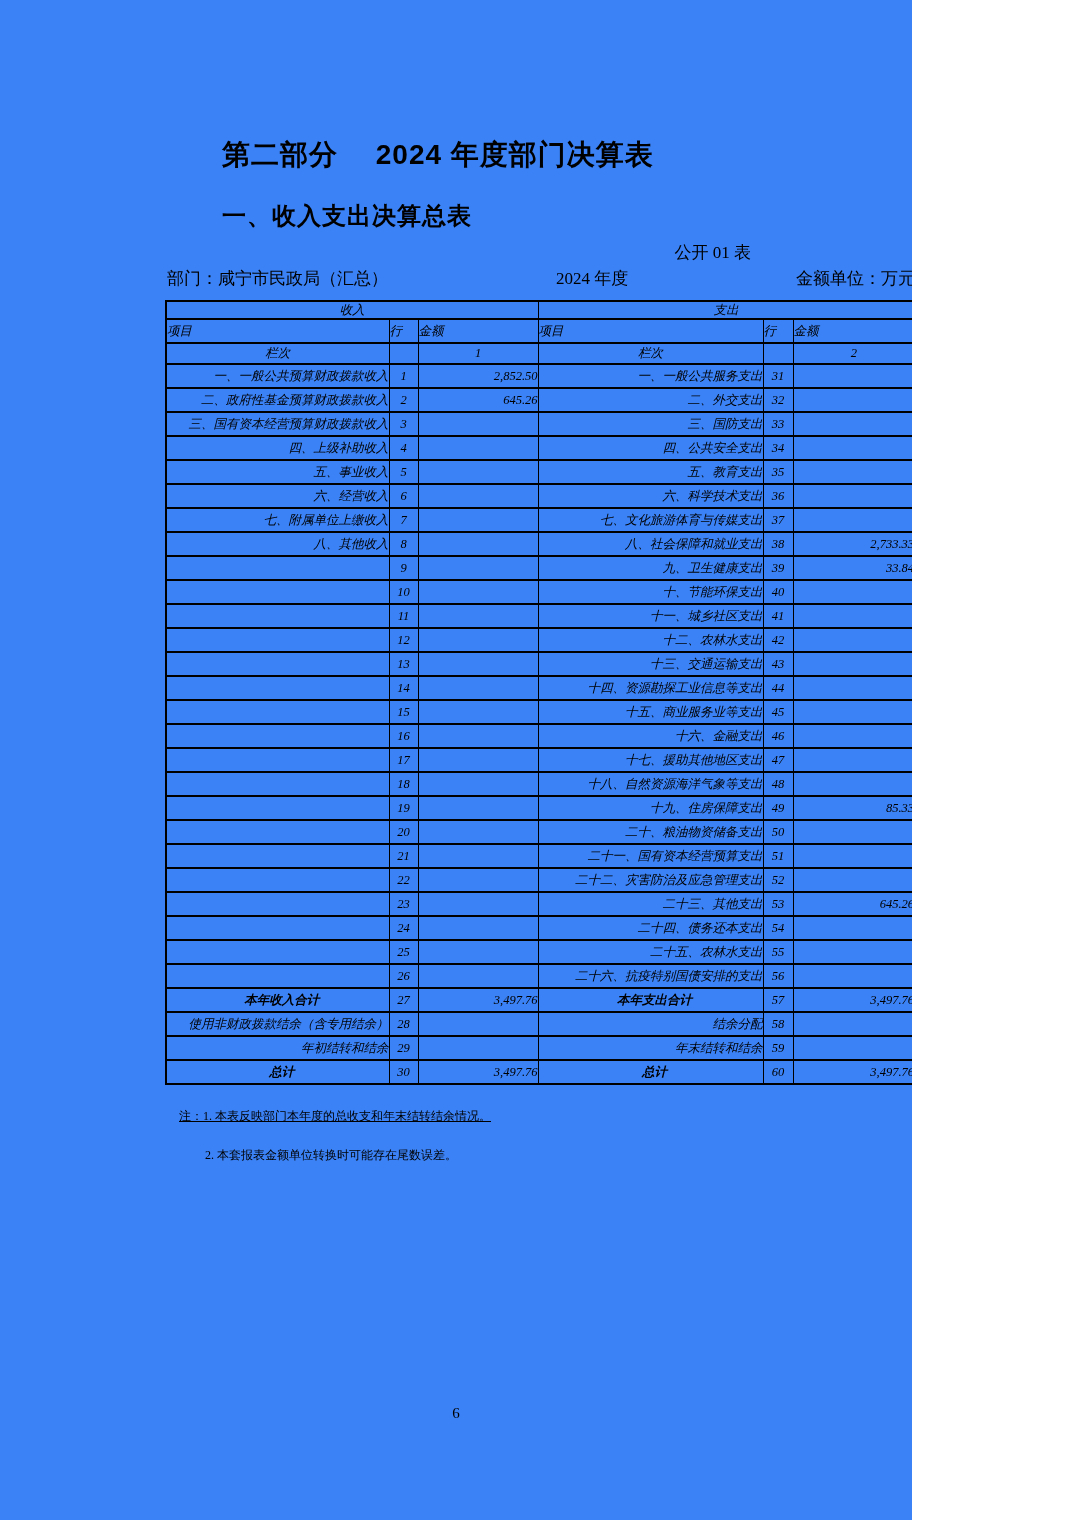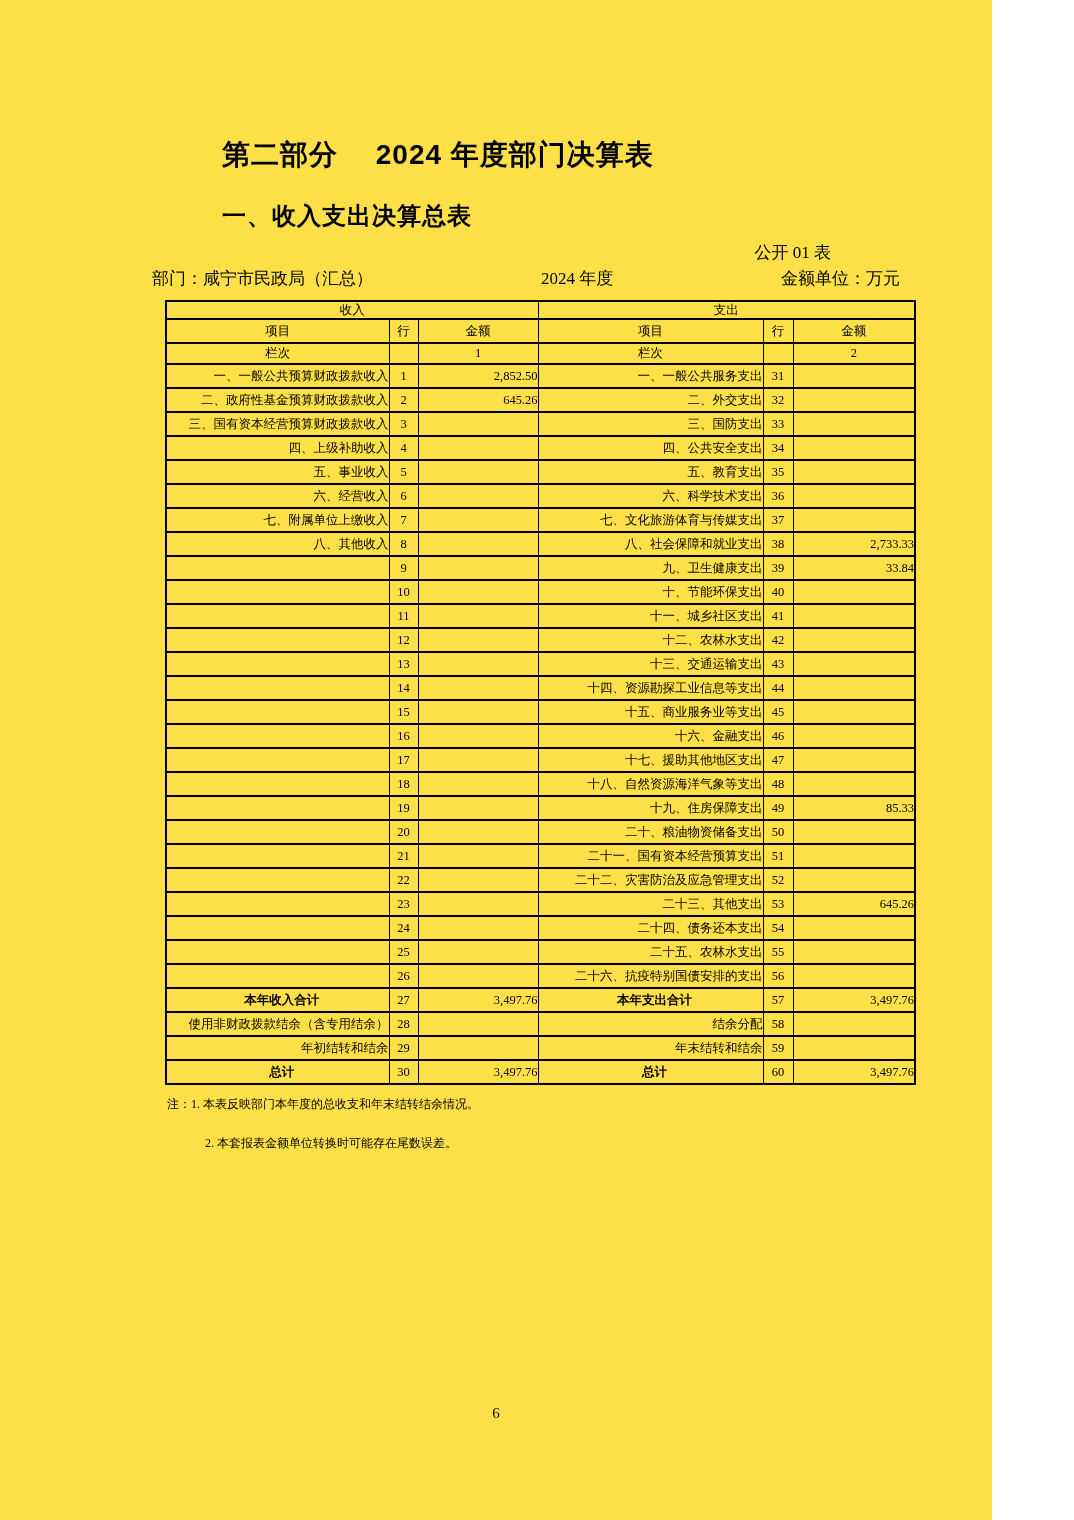"第二部分 2024 年度部门决算表" .page { background: #fde047 -> #3b82f6; width: 992px -> 912px }
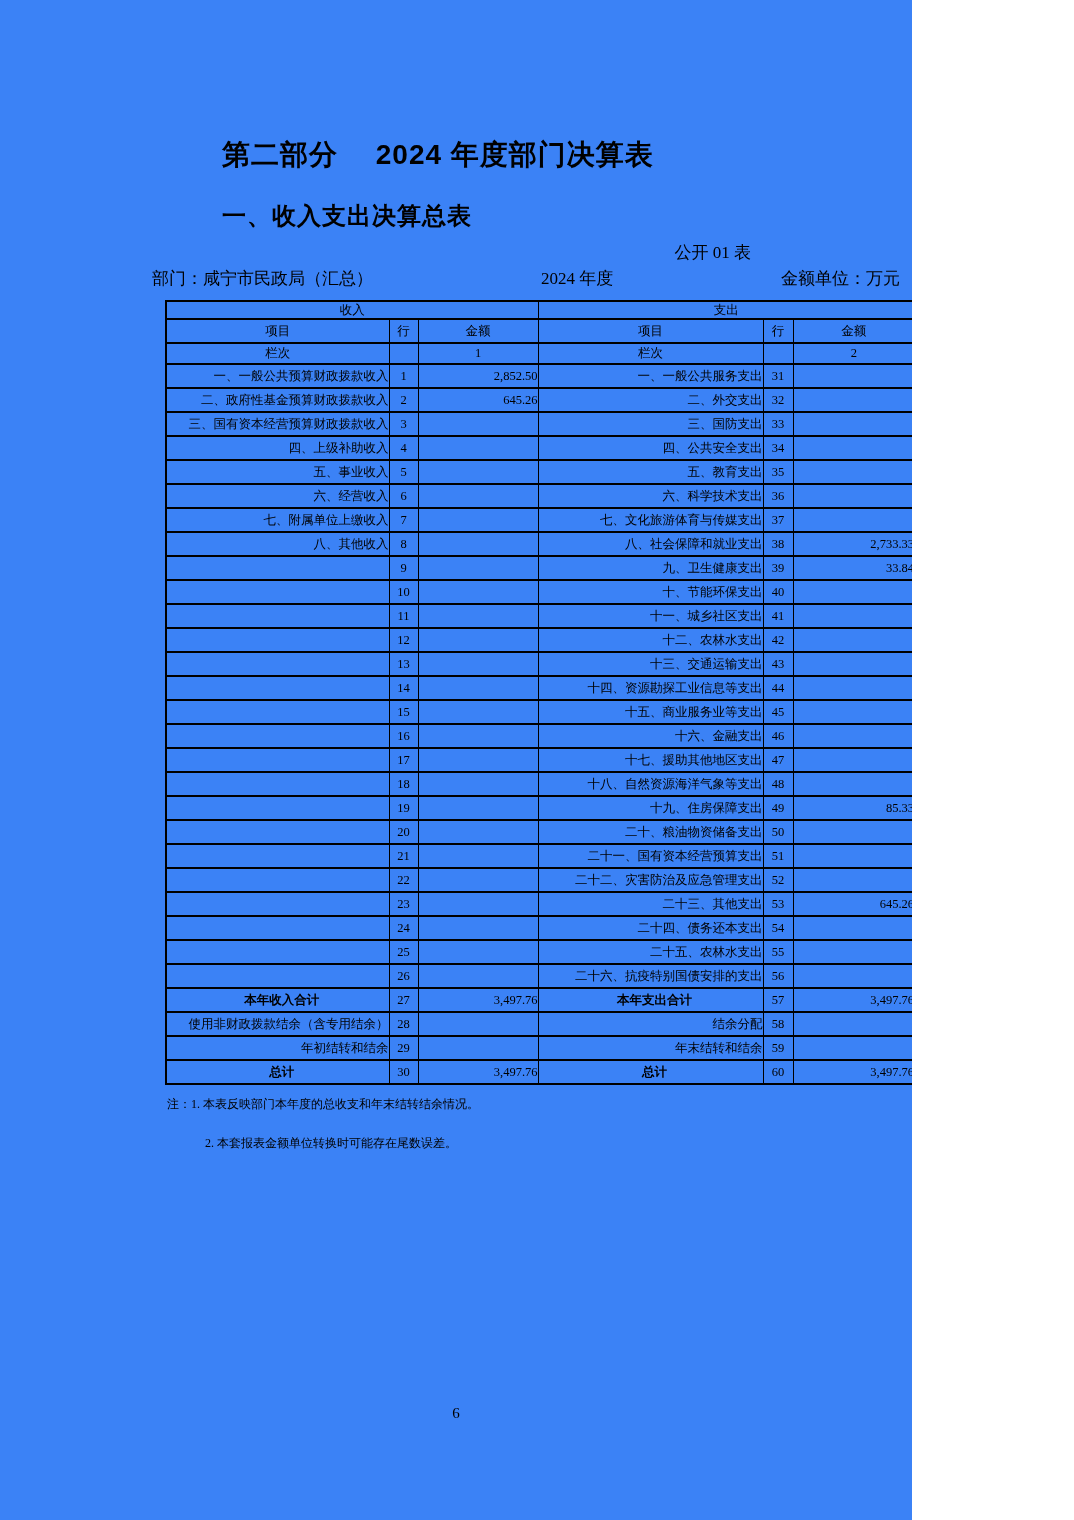"部门：咸宁市民政局（汇总）" .meta-row { left: 152px -> 167px }
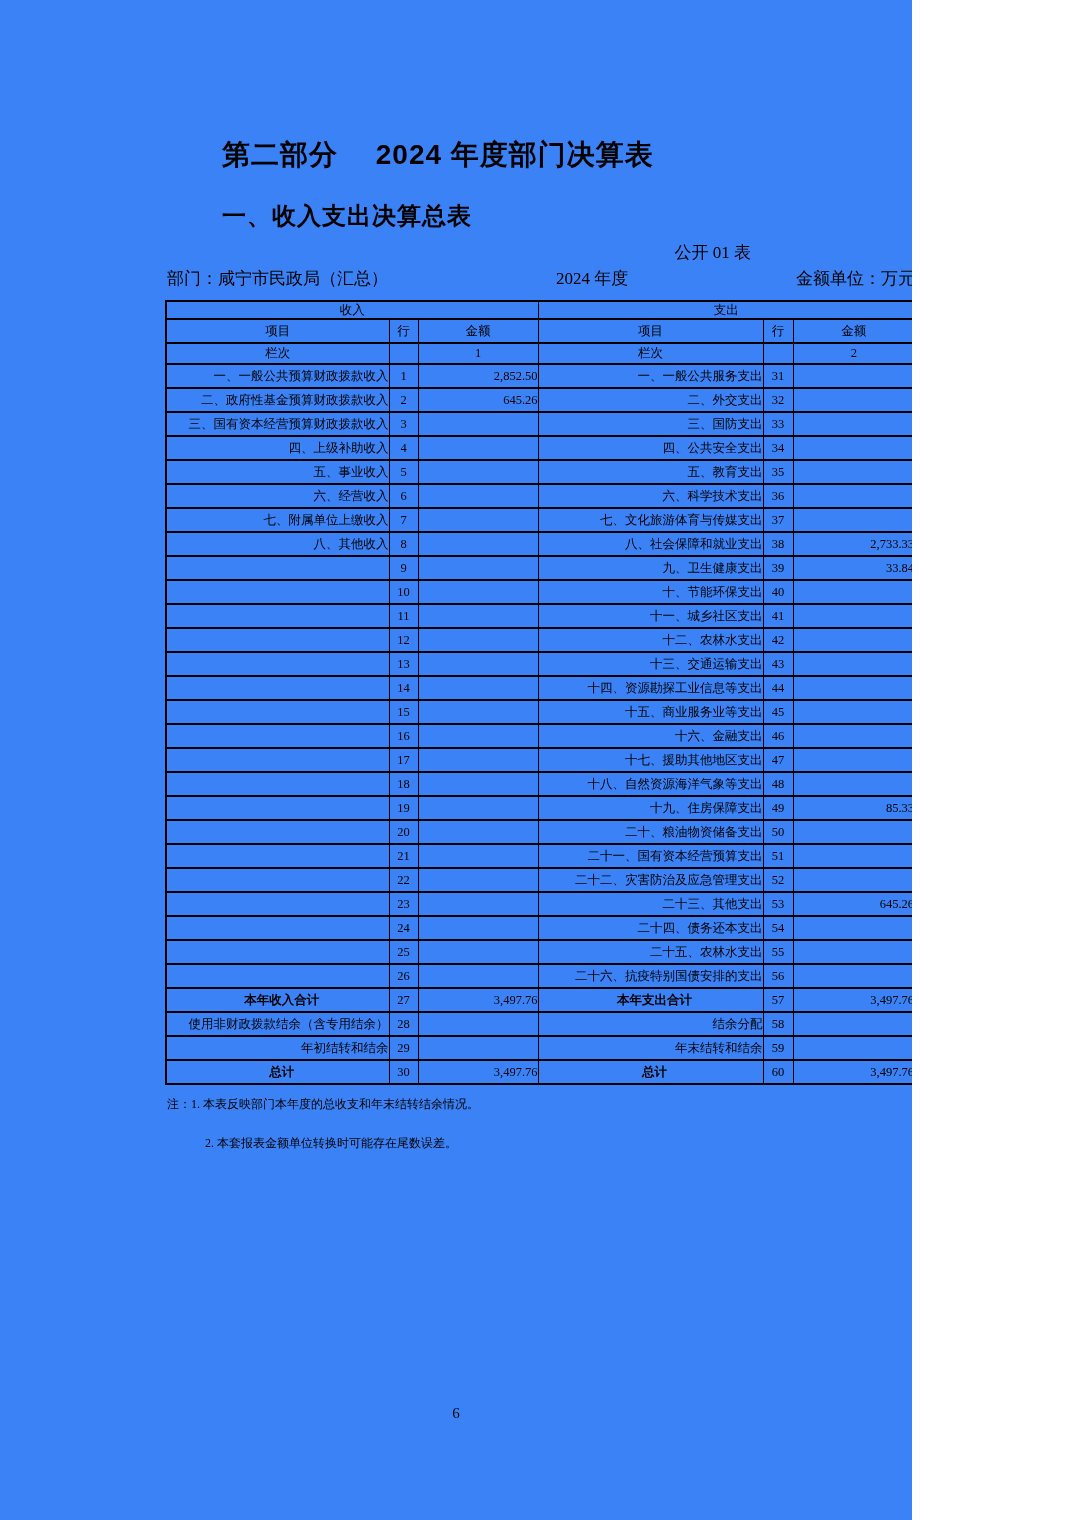"收入" table.fin { font-style: none -> italic }
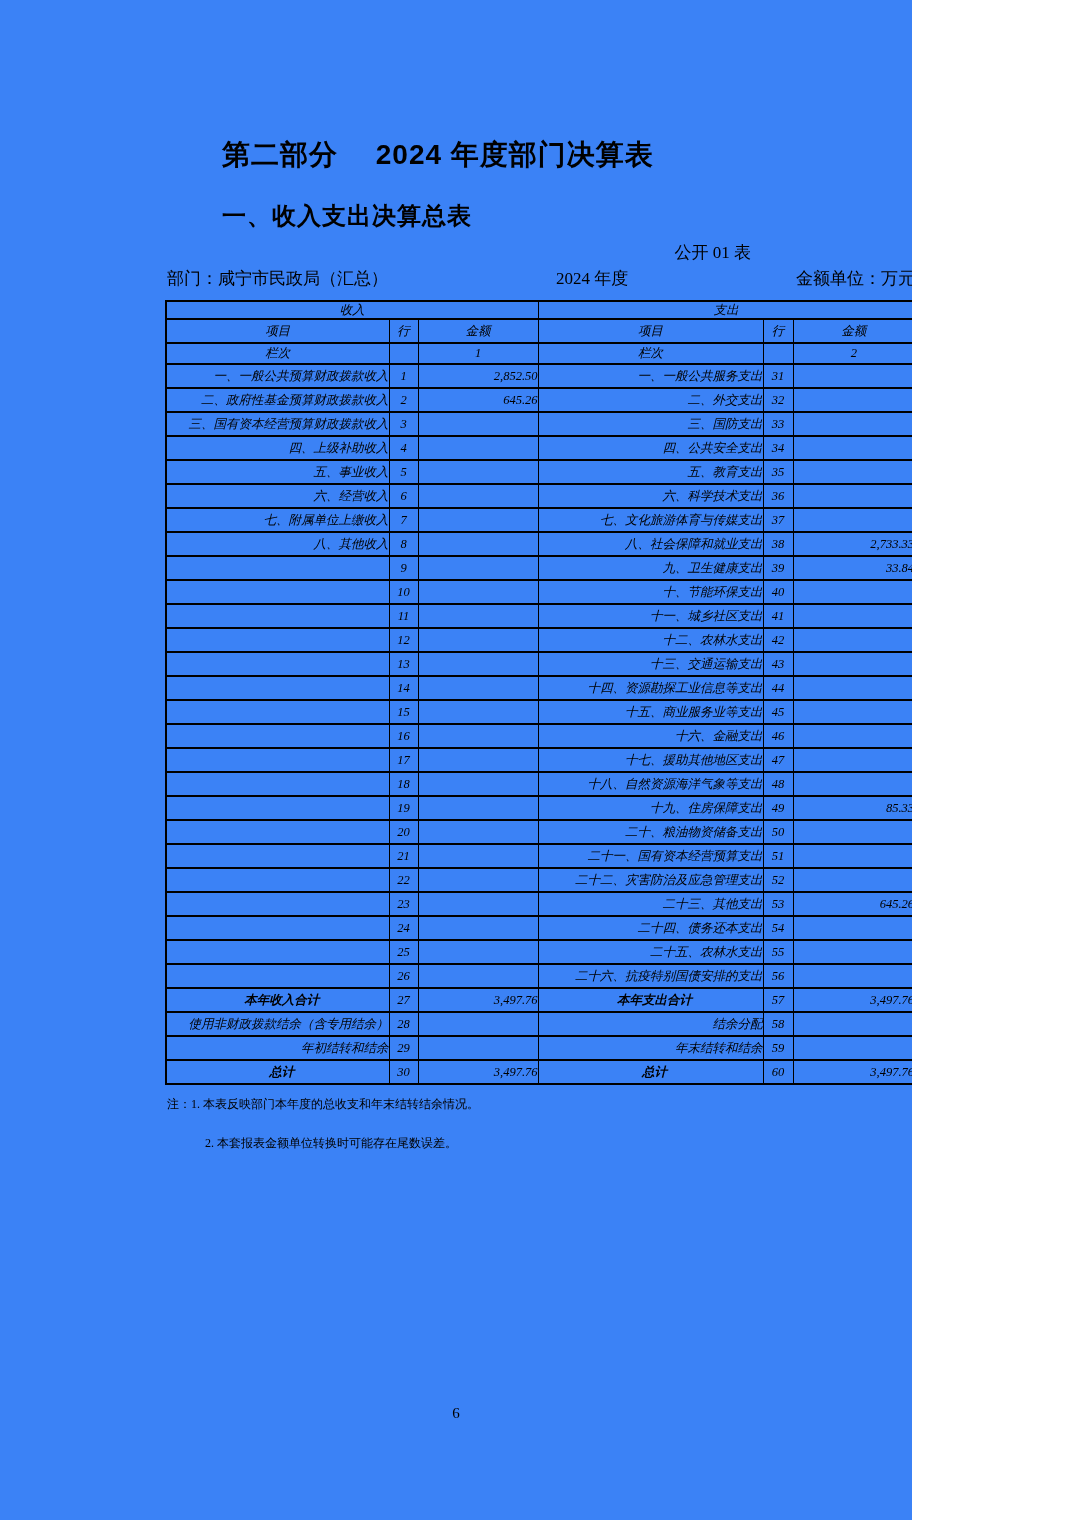"项目" tr.col-row th { text-align: center -> left }
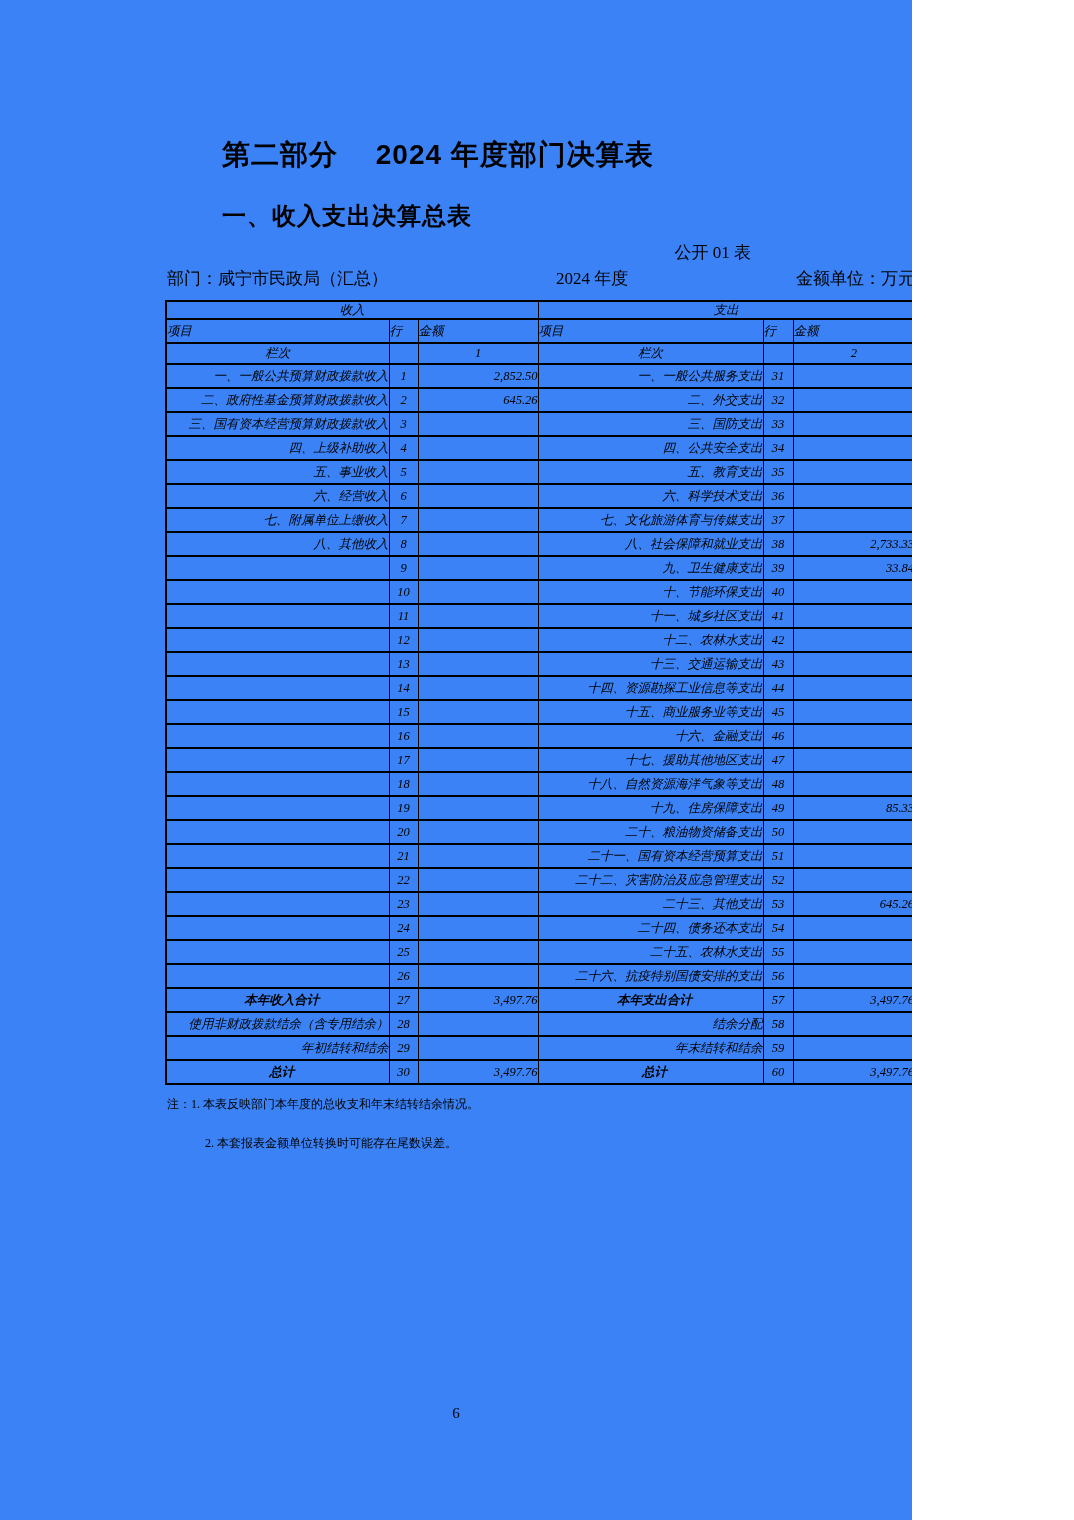"注：1. 本表反映部门本年度的总收支和年末结转结余情况。" .notes .note-line-1 { margin: 0 -> 12px; text-decoration: none -> underline }
